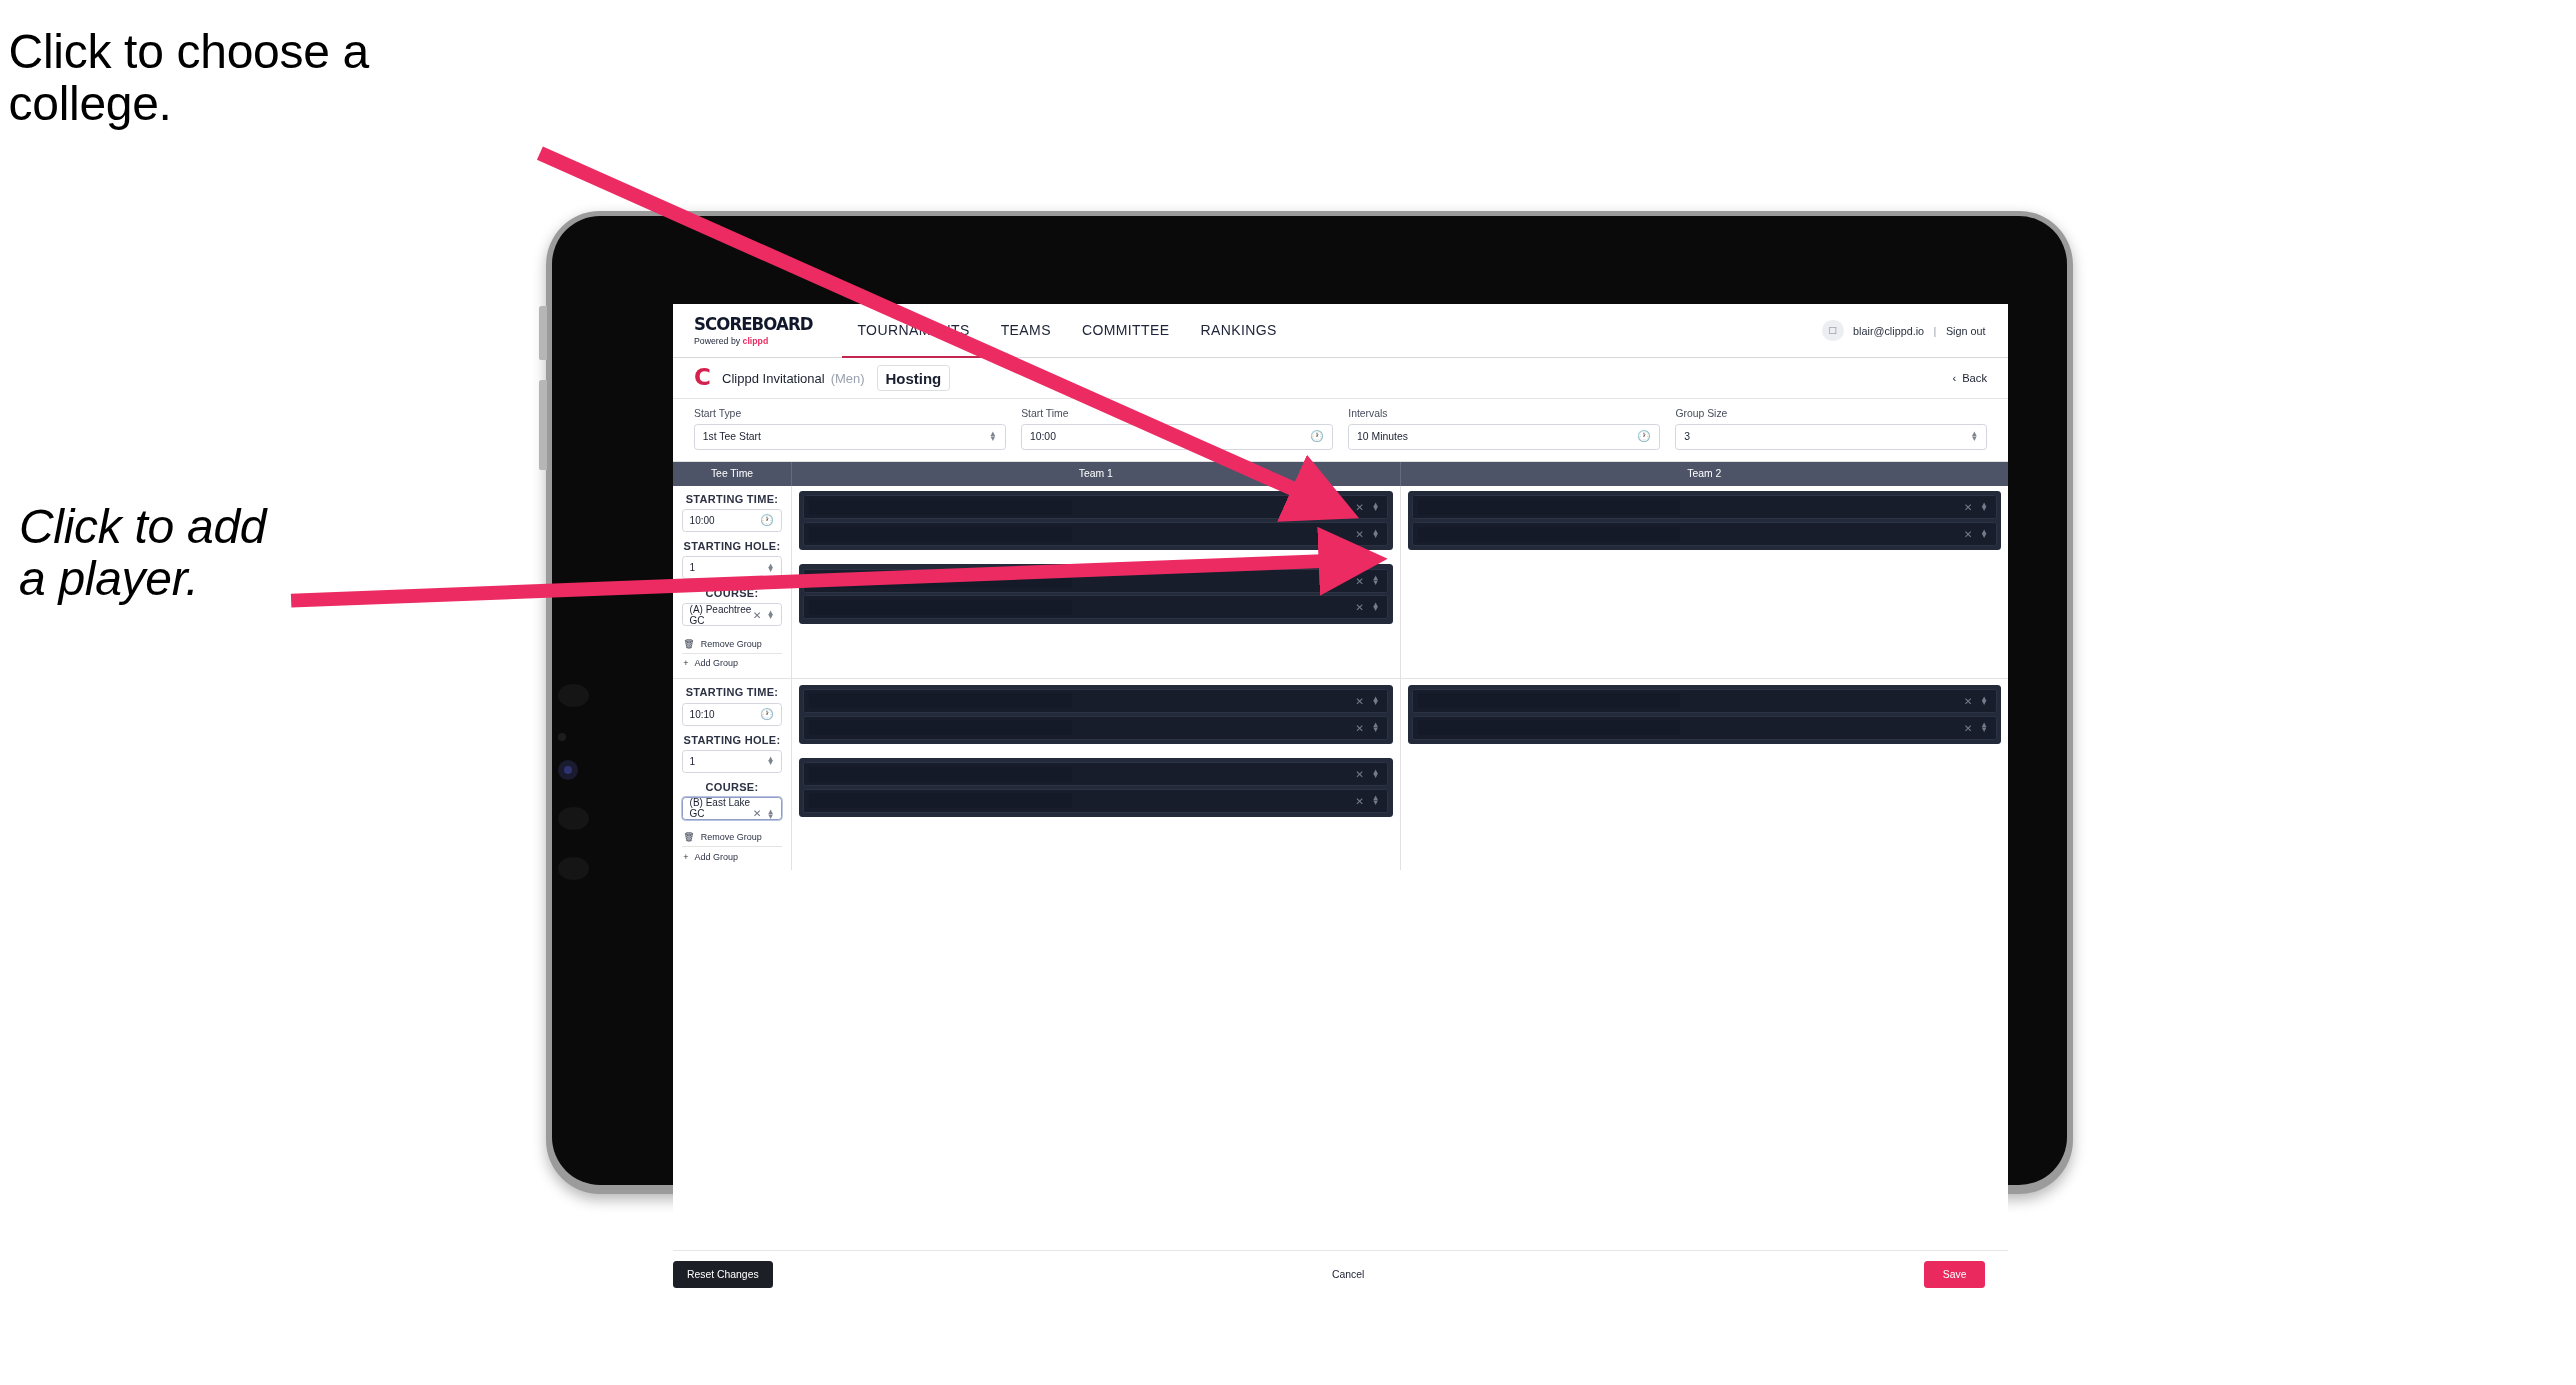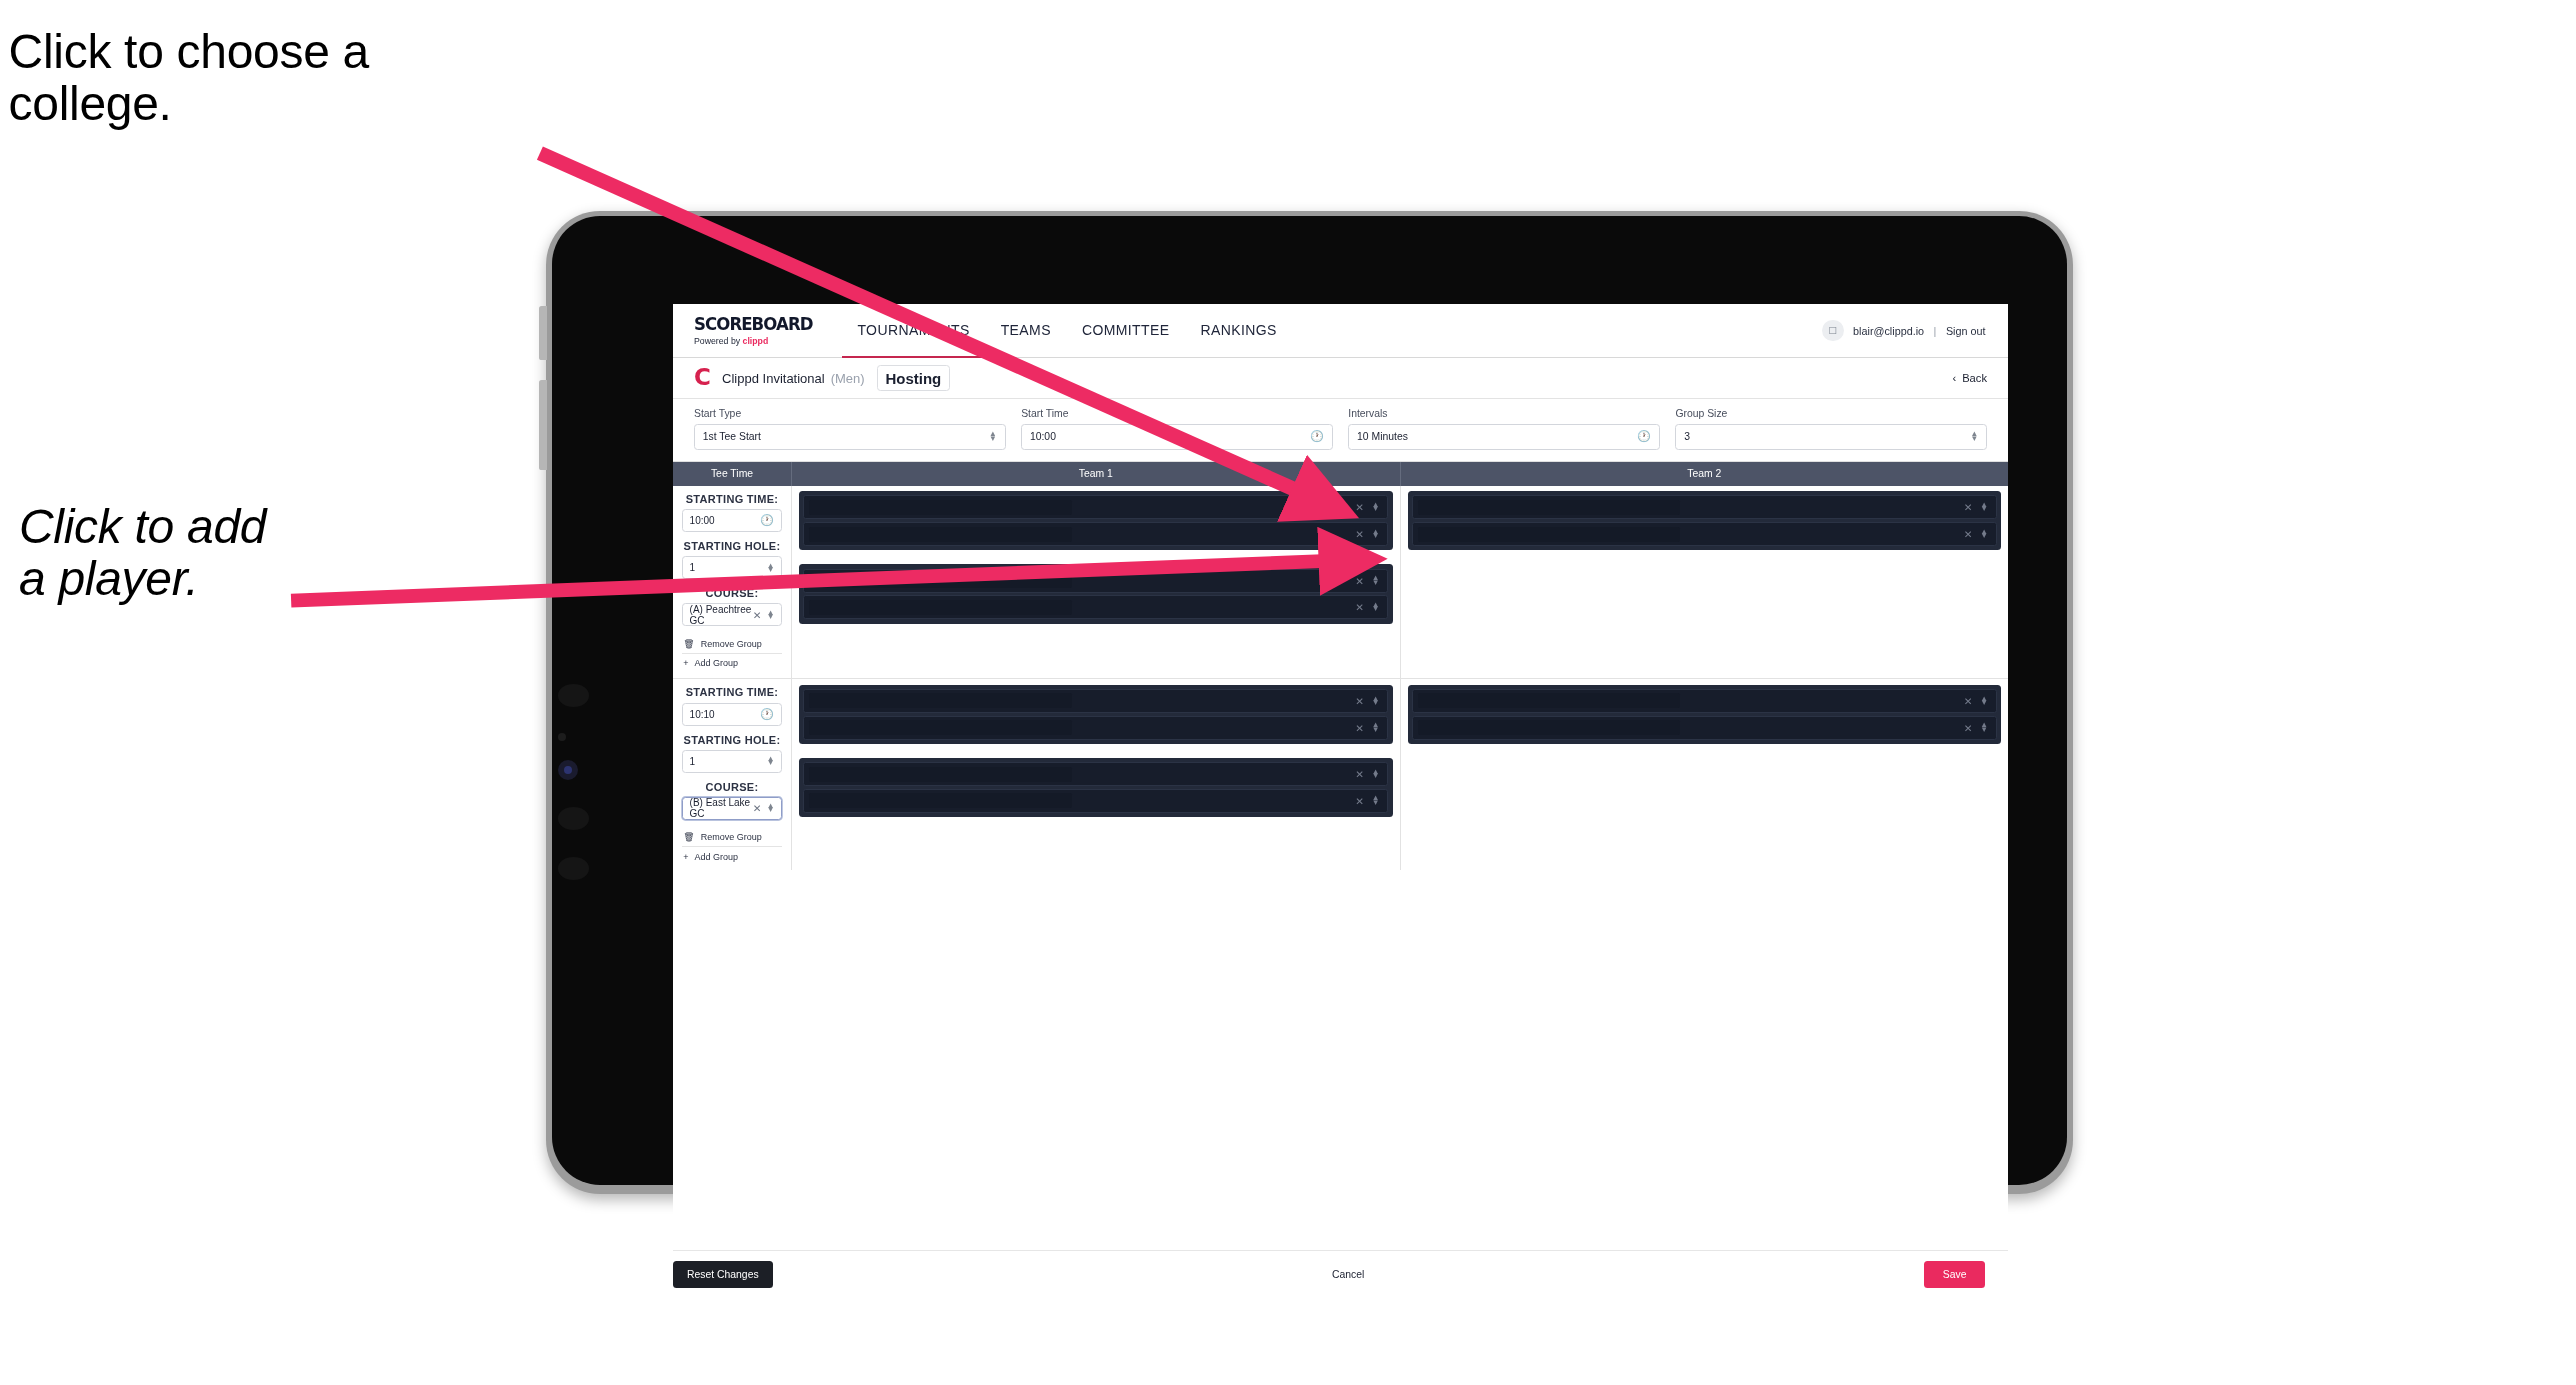"(B) East Lake GC" .f-box.focused { align-items: none -> flex-end }
